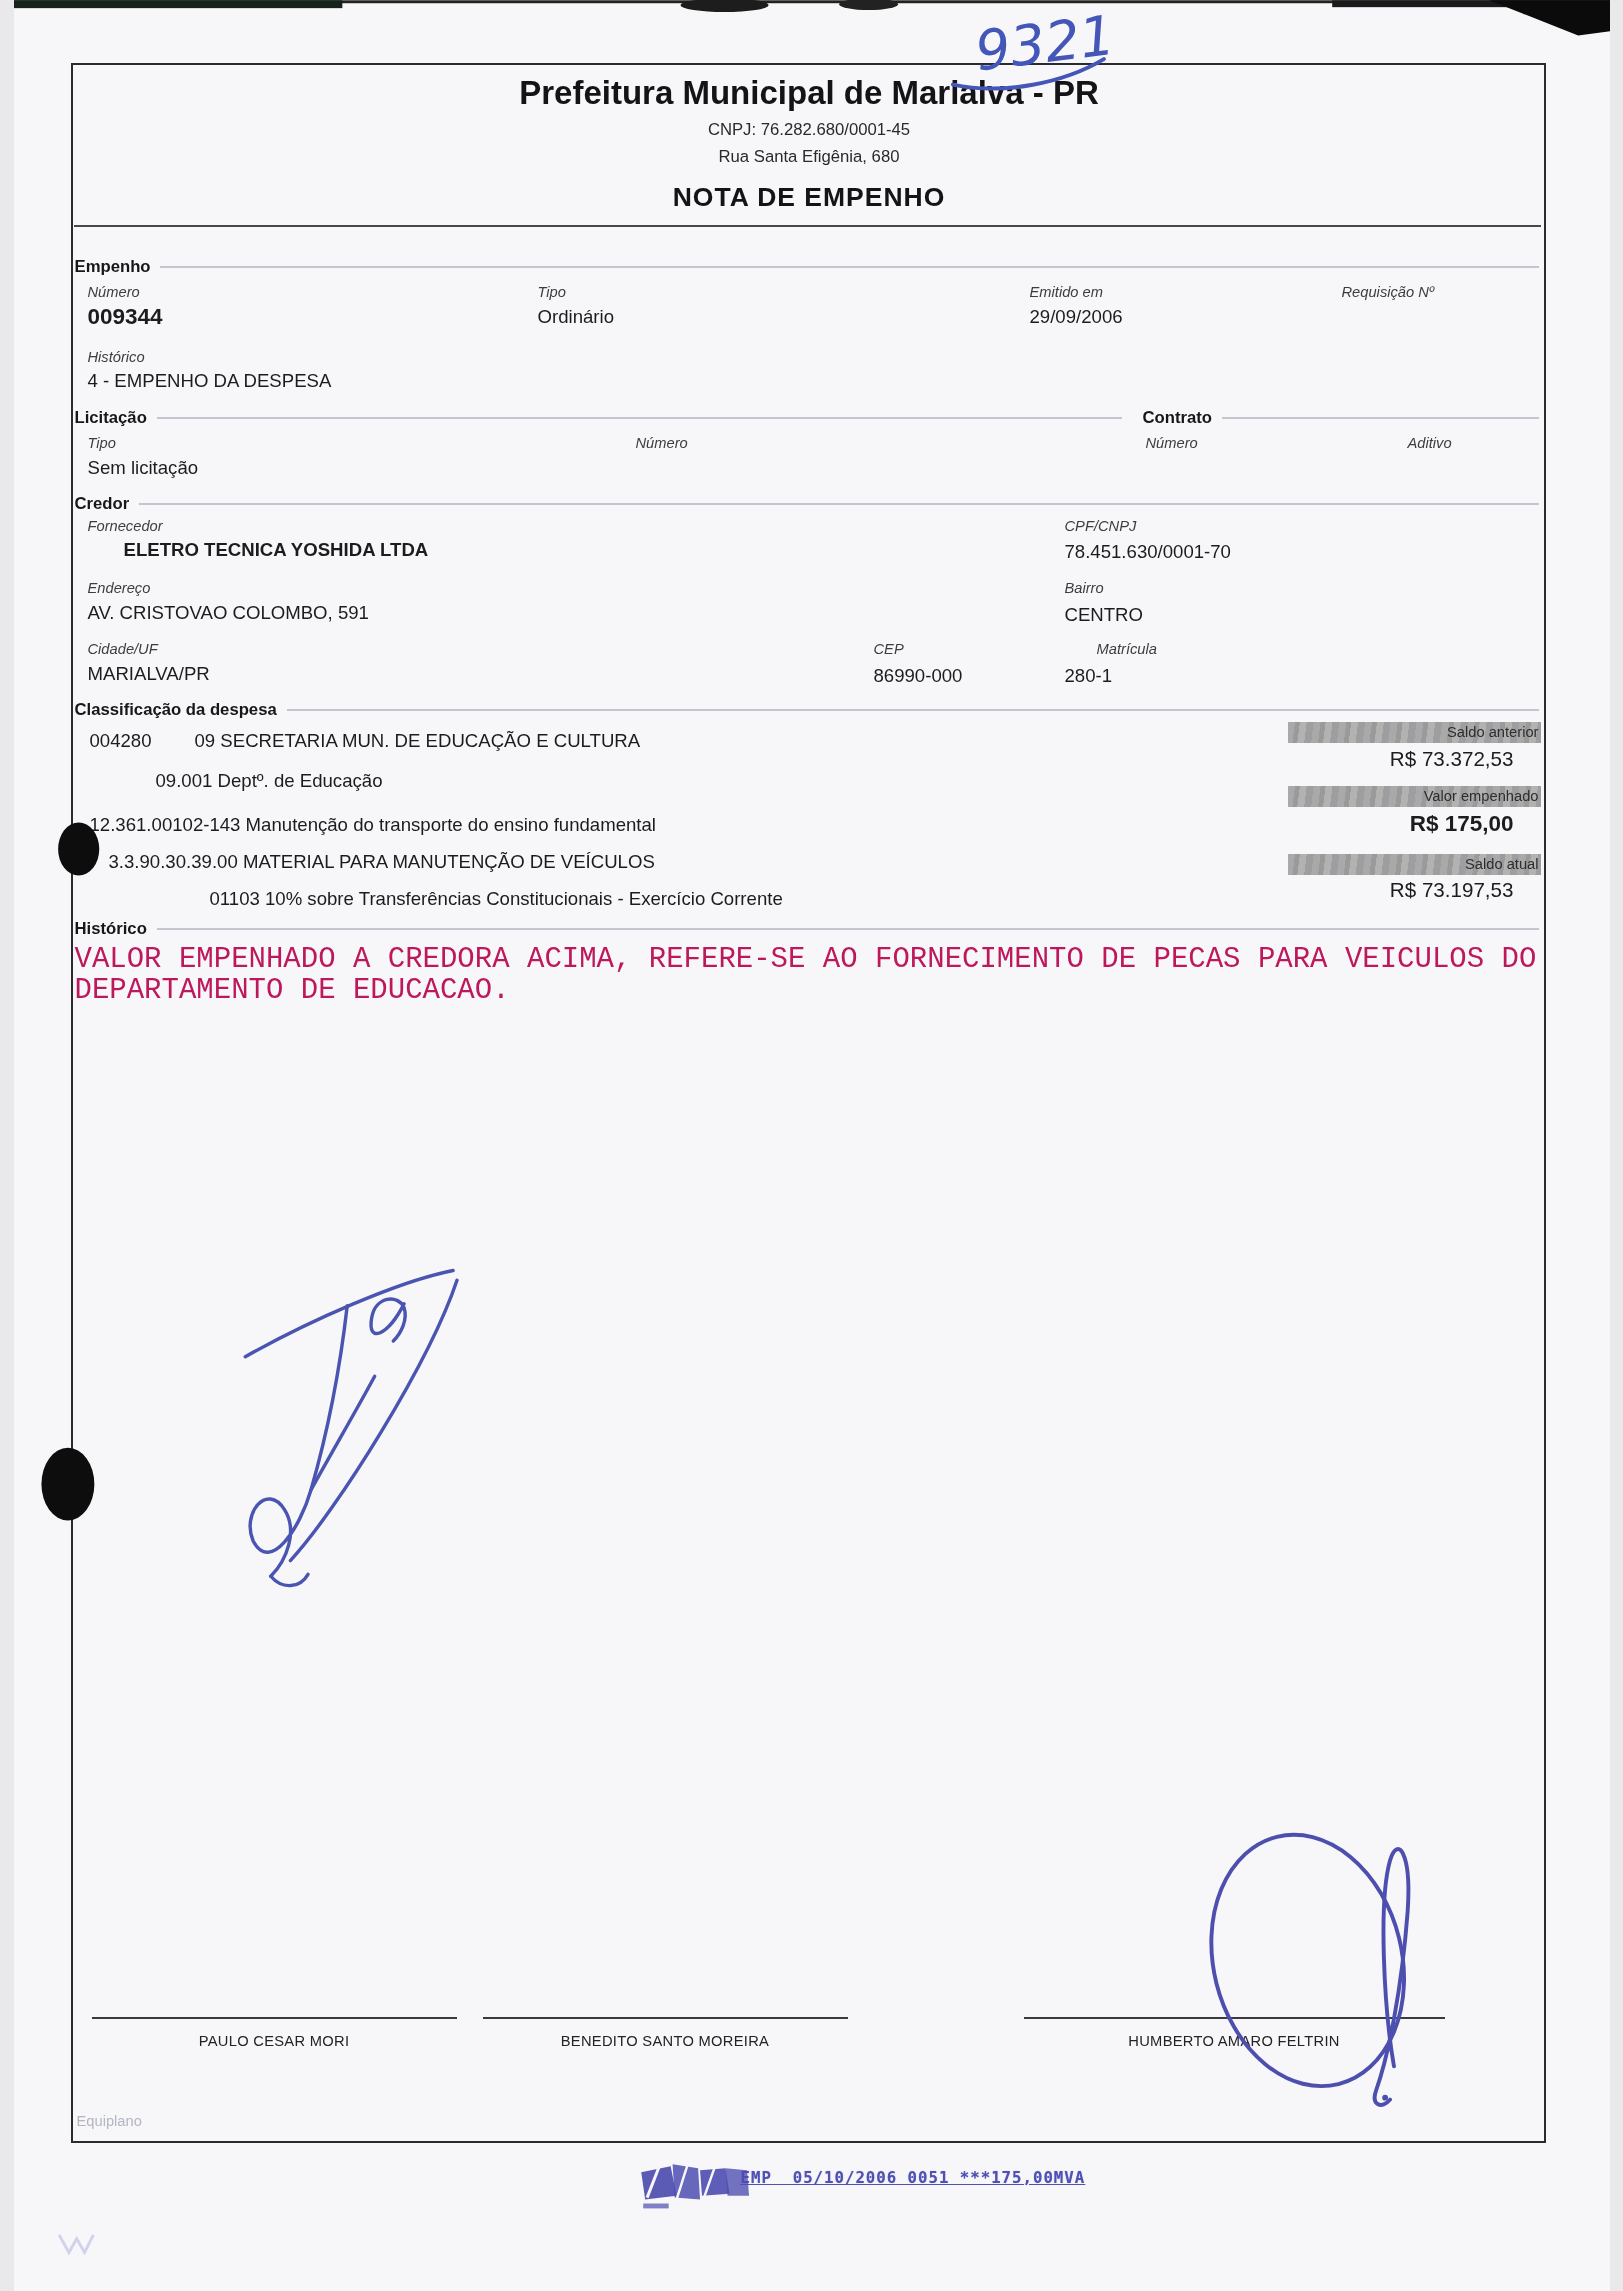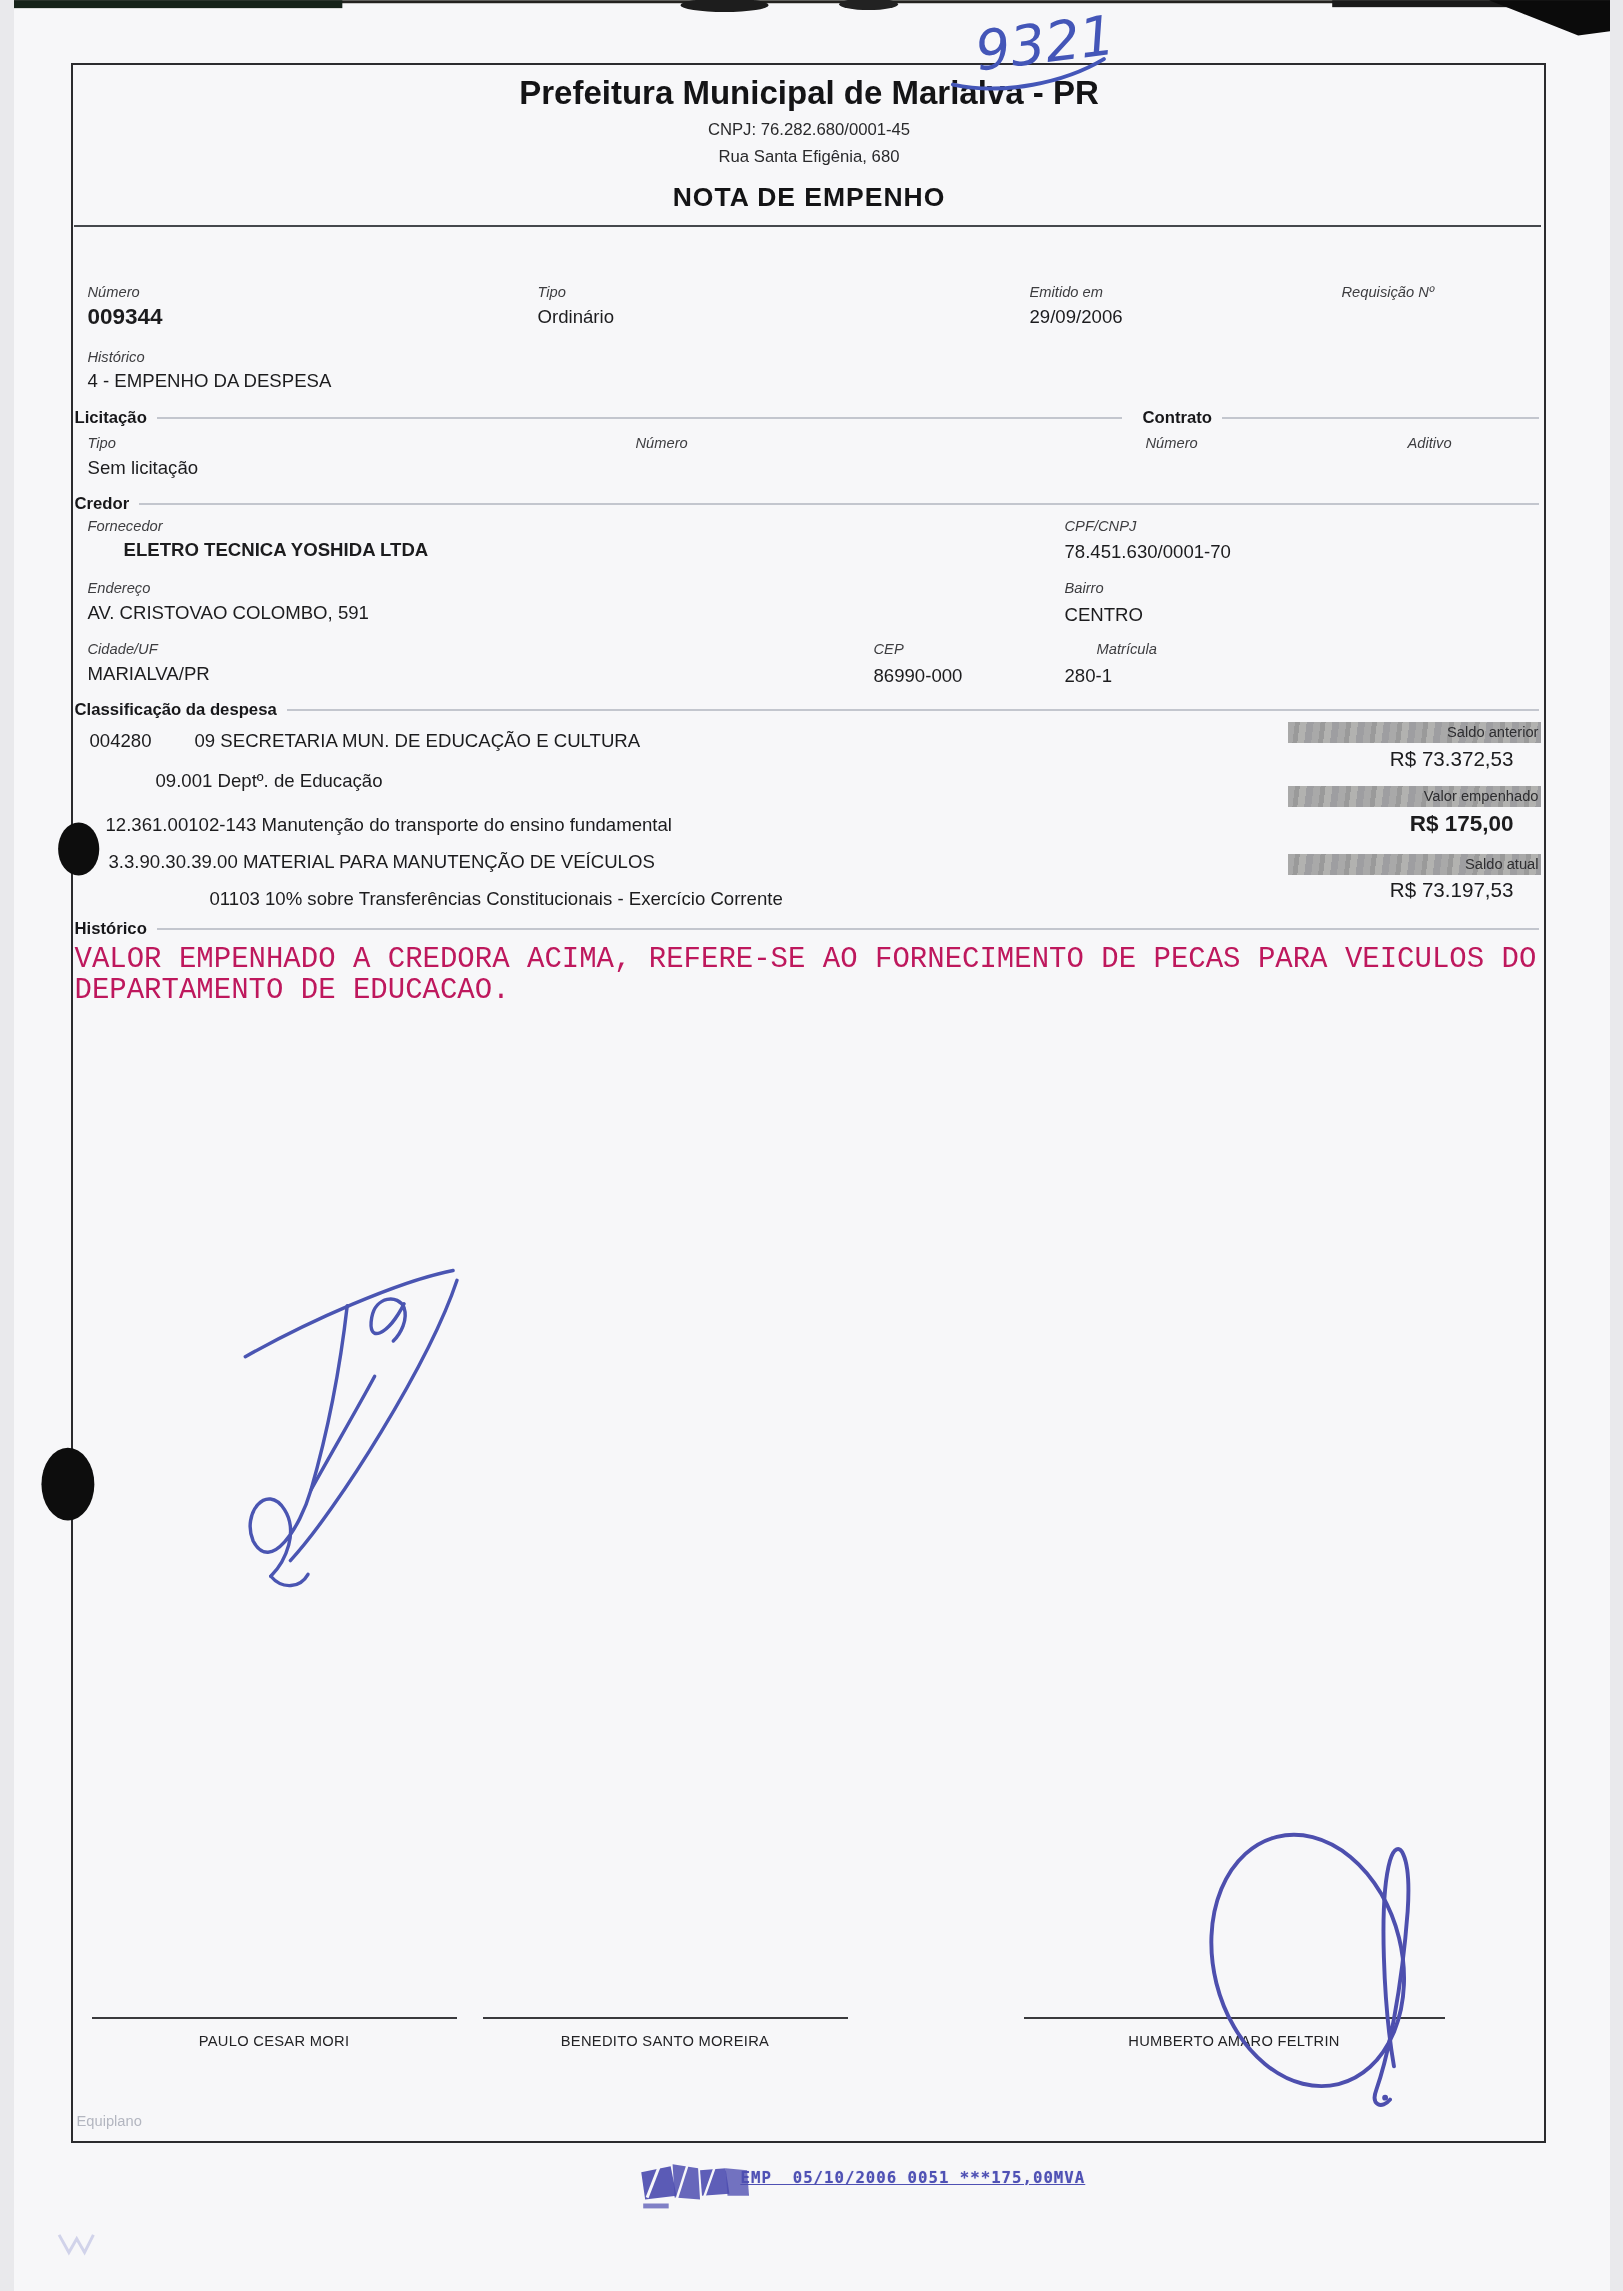"Empenho" div.sec { html: none -> <div> <span>Empenho</span> <span></span> </div> }
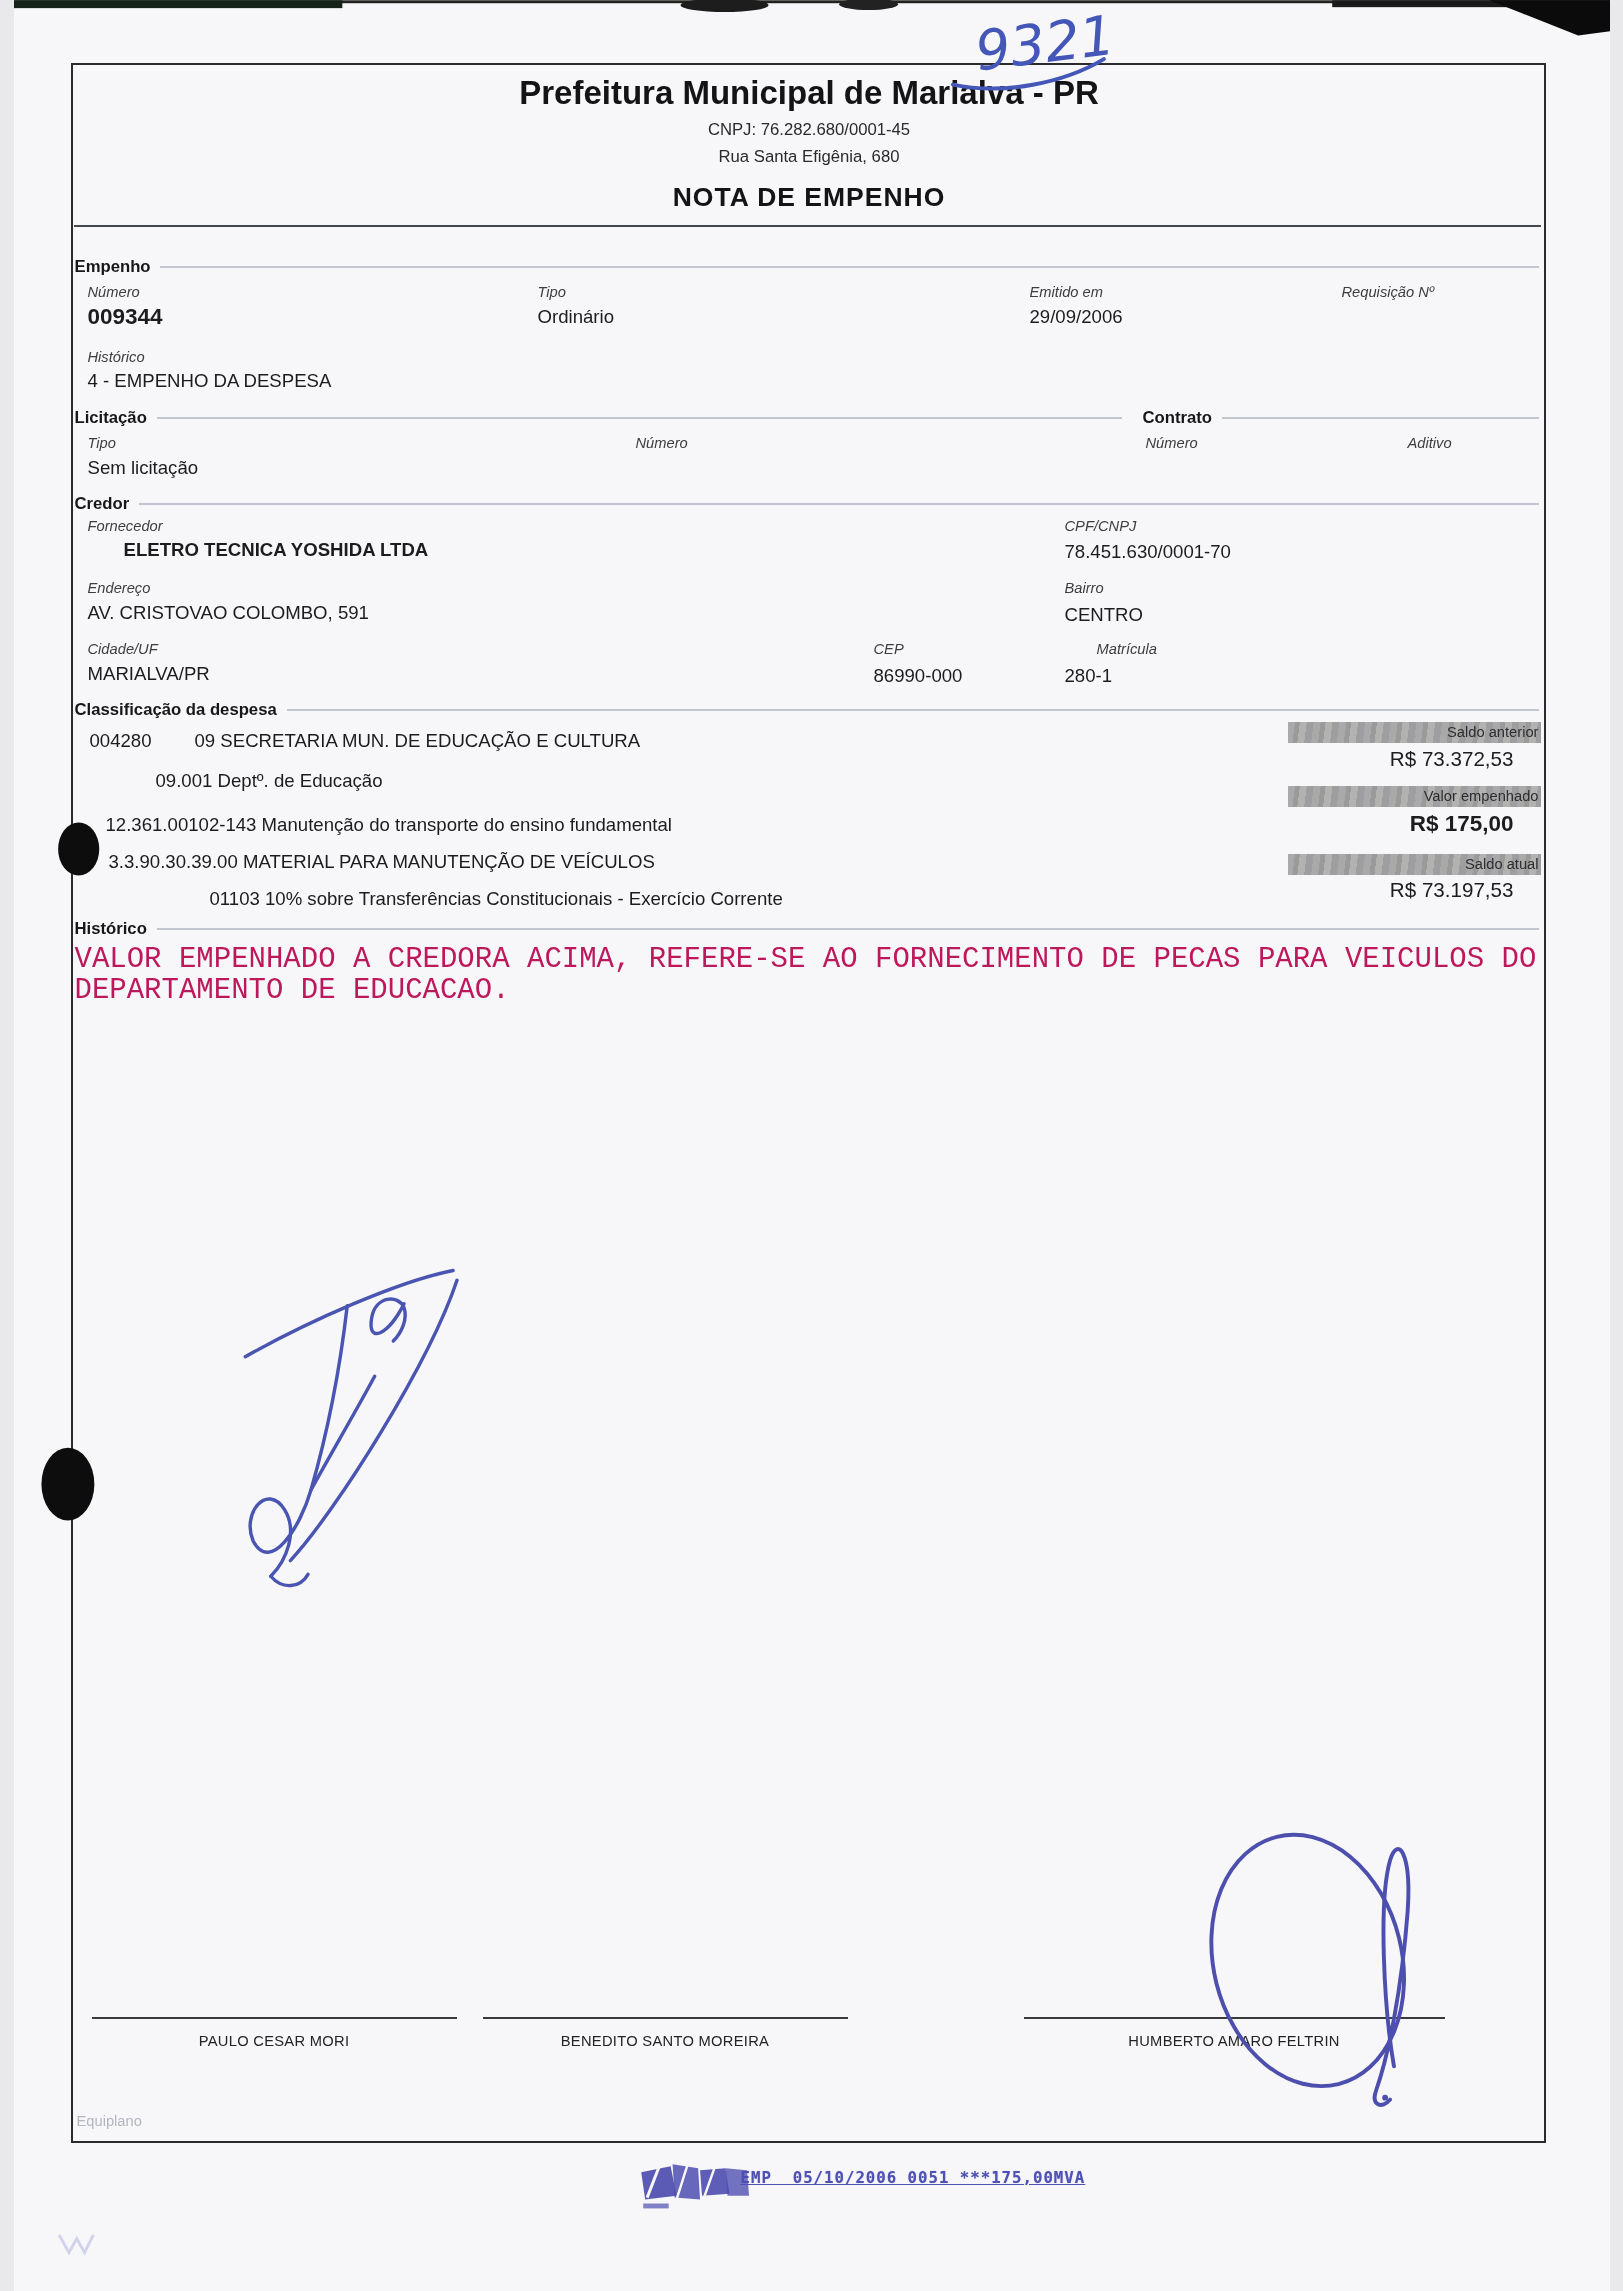"12.361.00102-143 Manutenção do" div.val { margin-left: 16px -> none }
